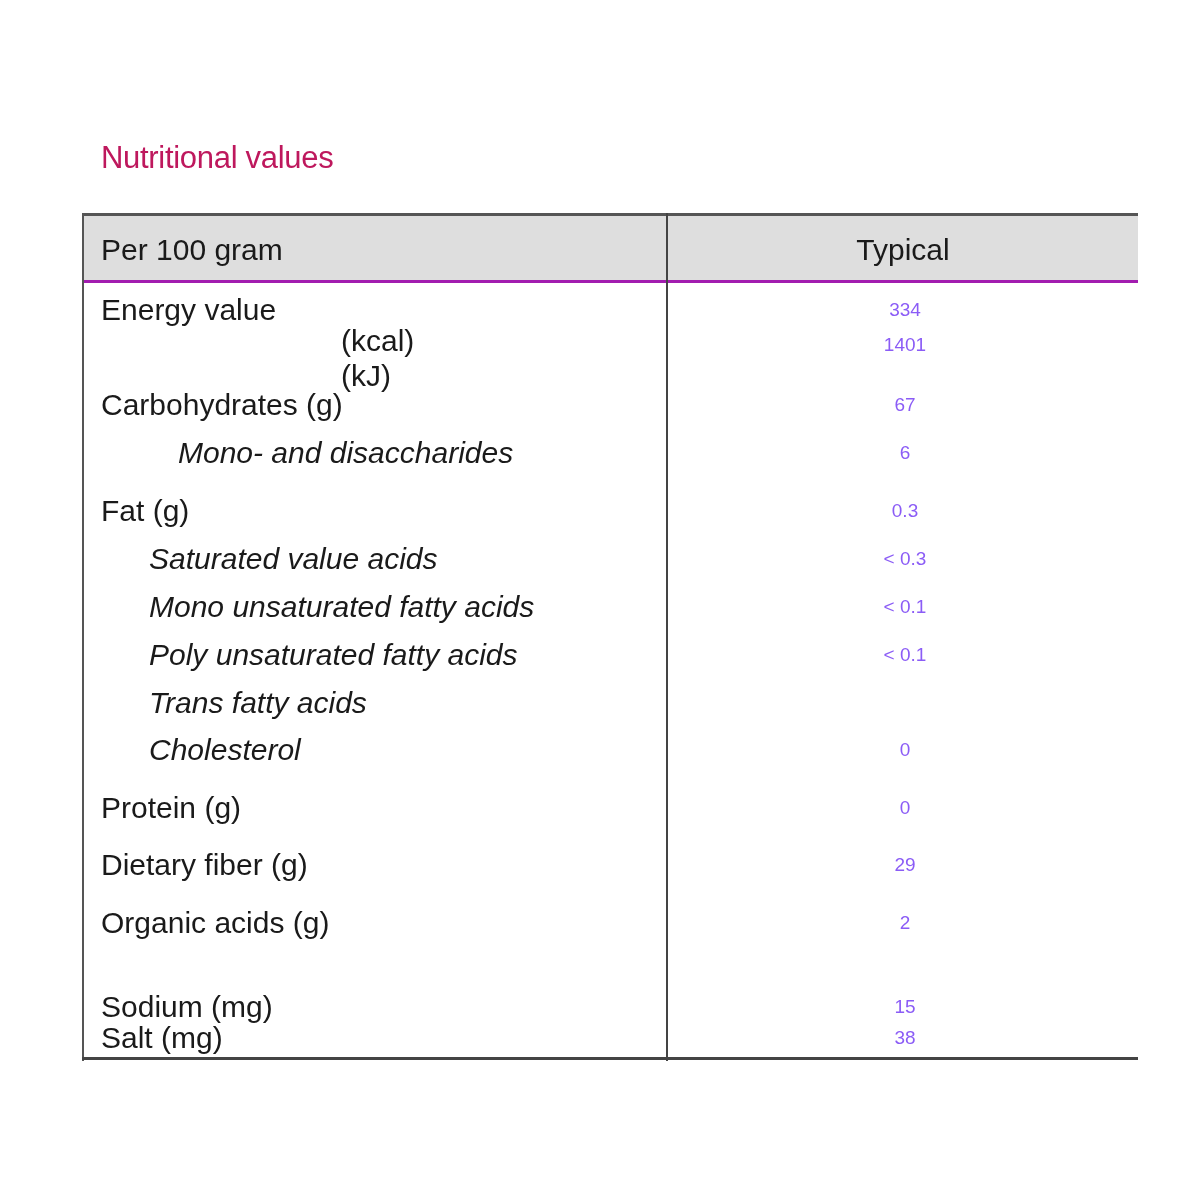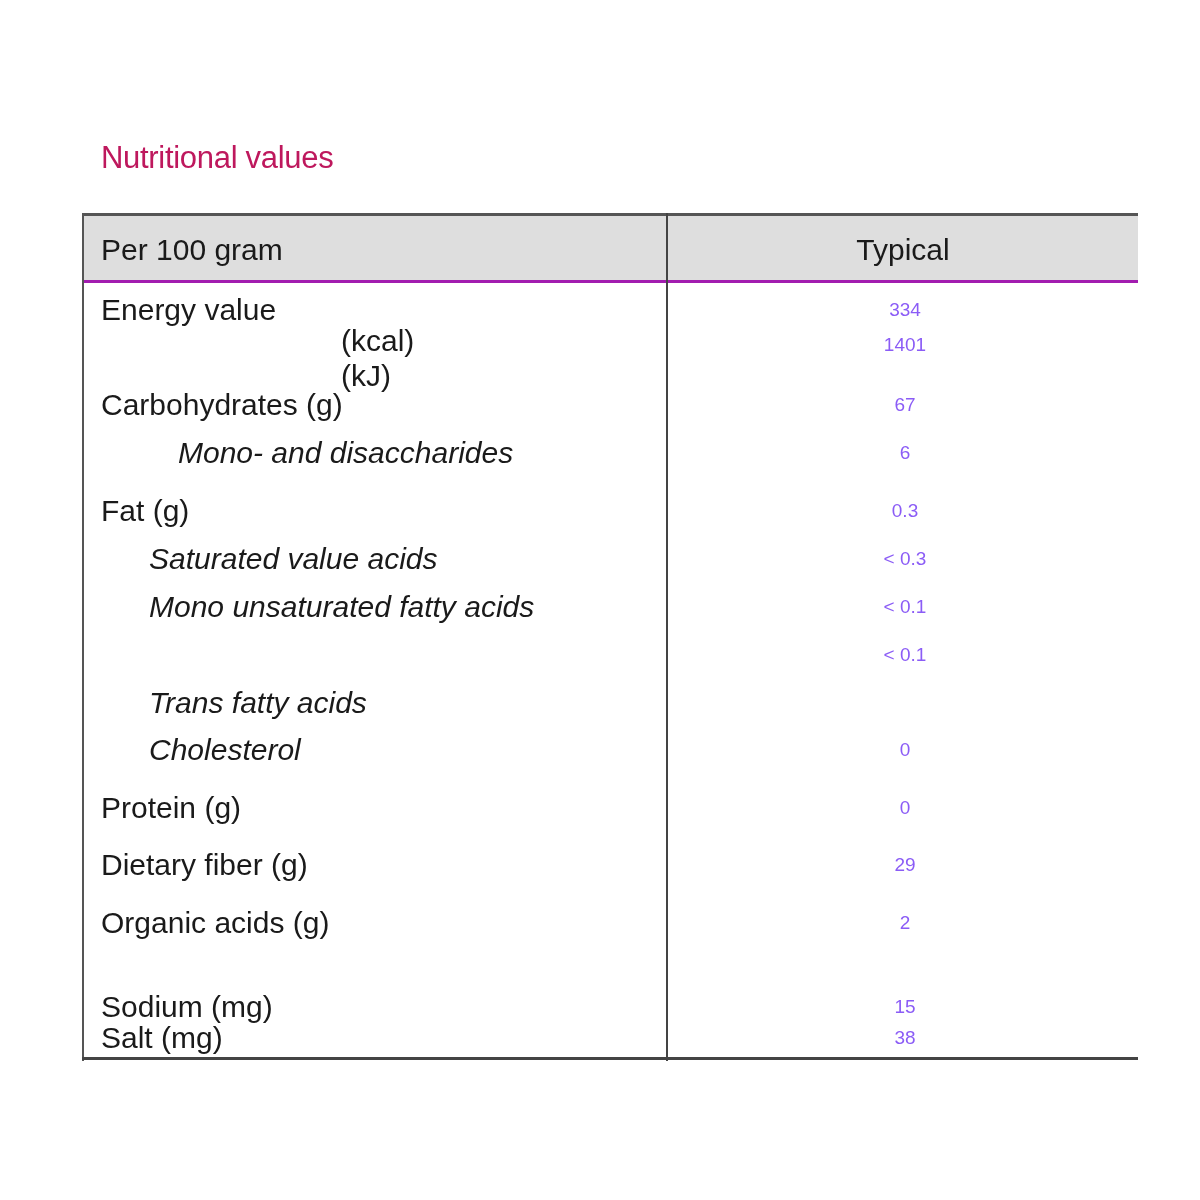"Poly unsaturated fatty acids" div.lbl { html: none -> <div>Poly unsaturated fatty acids</div> }
